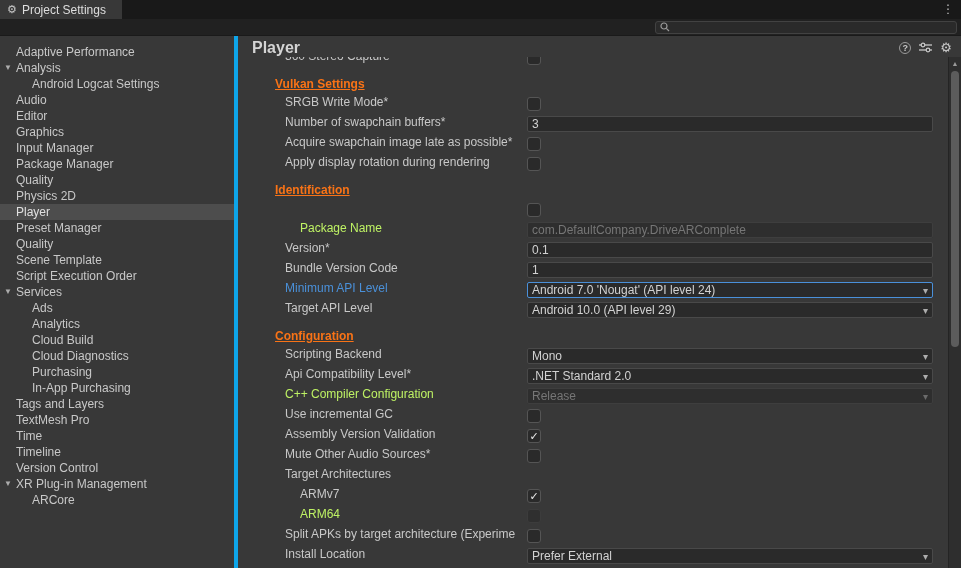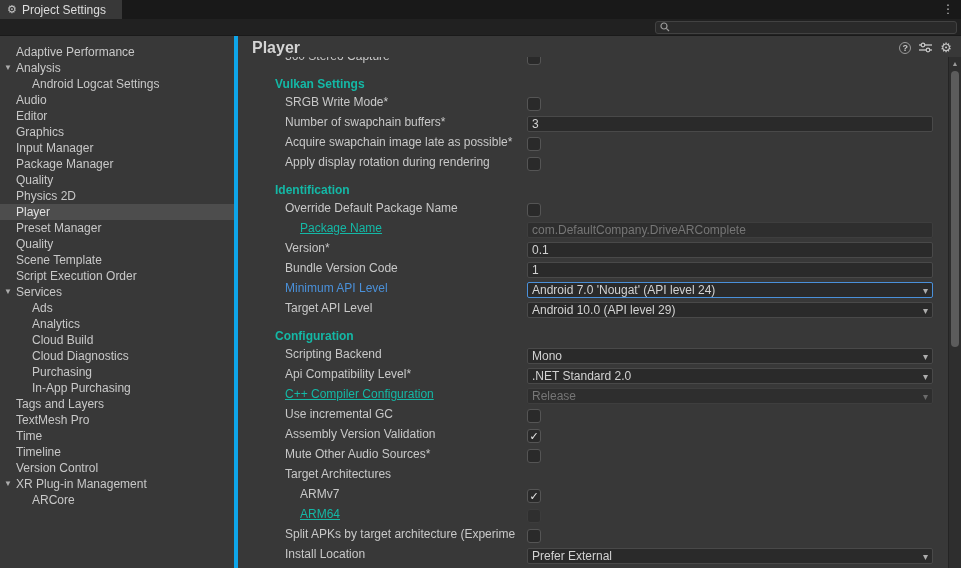"Vulkan Settings" .hdr { color: #14b8a6 -> #f97316; text-decoration: none -> underline }
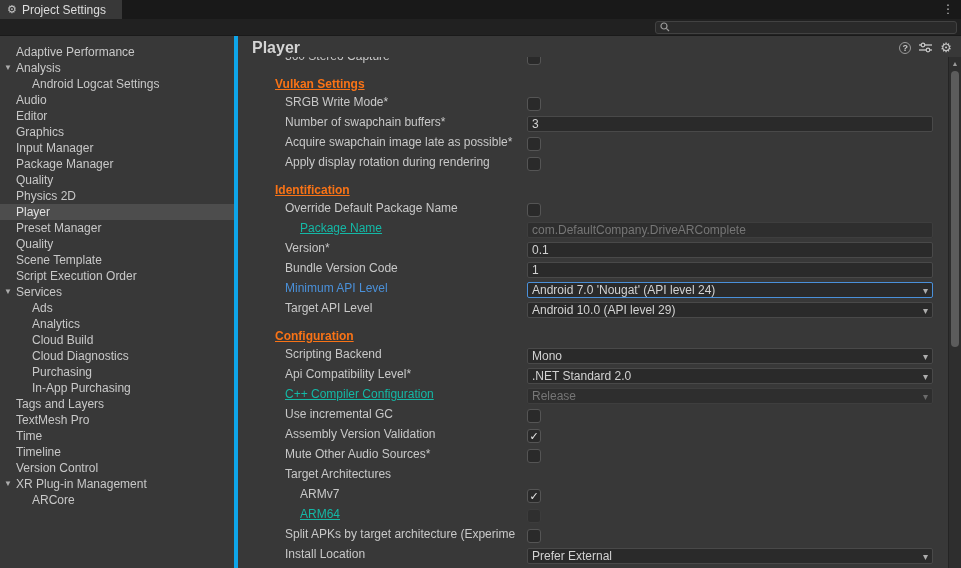"Override Default Package Name" span.lbl { html: <span>Override Default Package Name</span> -> none }
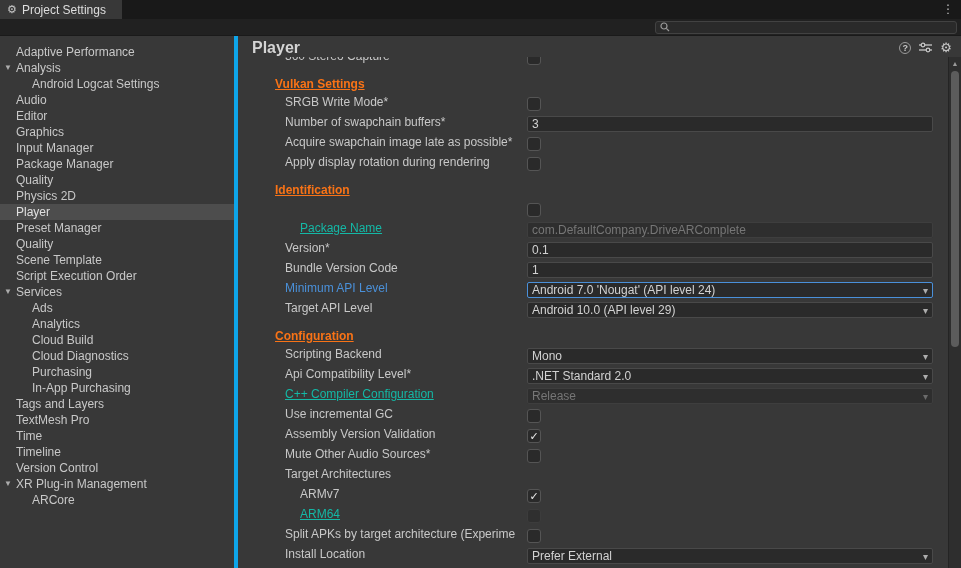"Package Name" .lbl.dis { color: #14b8a6 -> #bef264; text-decoration: underline -> none }
